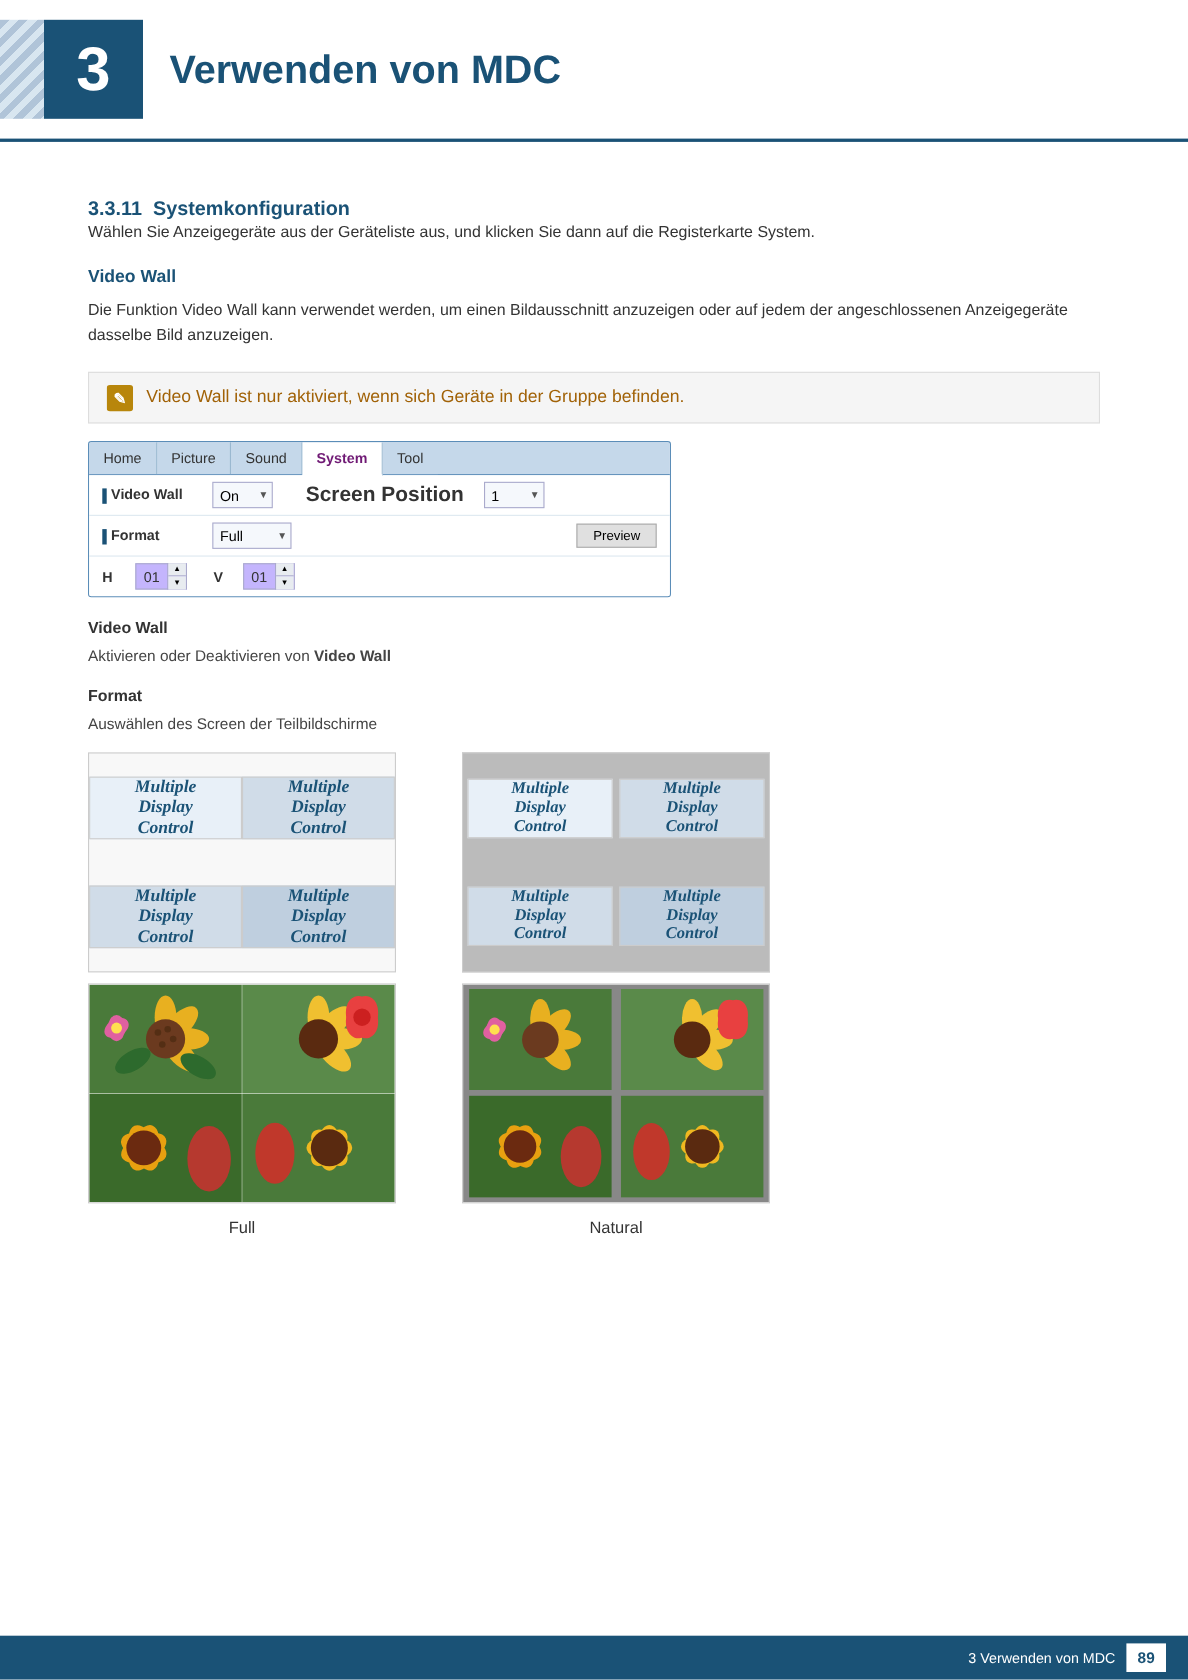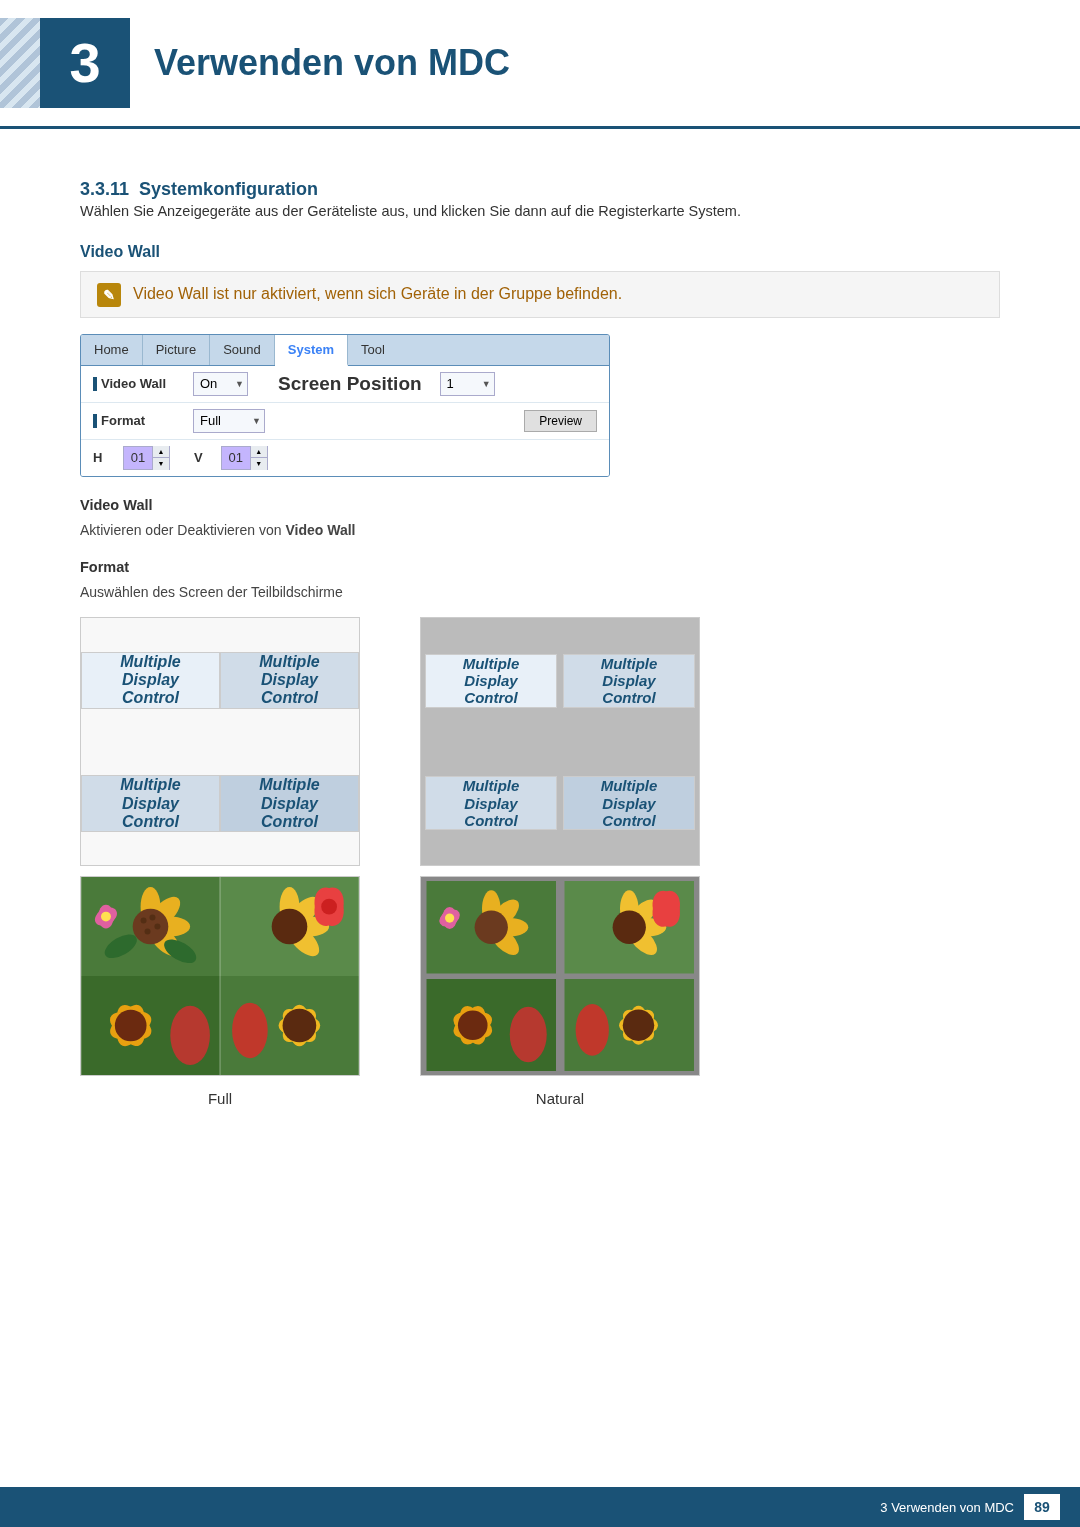"Die Funktion Video Wall kann" div.section-desc { html: none -> <div>Die Funktion Video Wall kann verwendet werden, um einen Bildausschnitt anzuzeigen oder auf jedem der angeschlossenen Anzeigegeräte dasselbe Bild anzuzeigen.</div> }
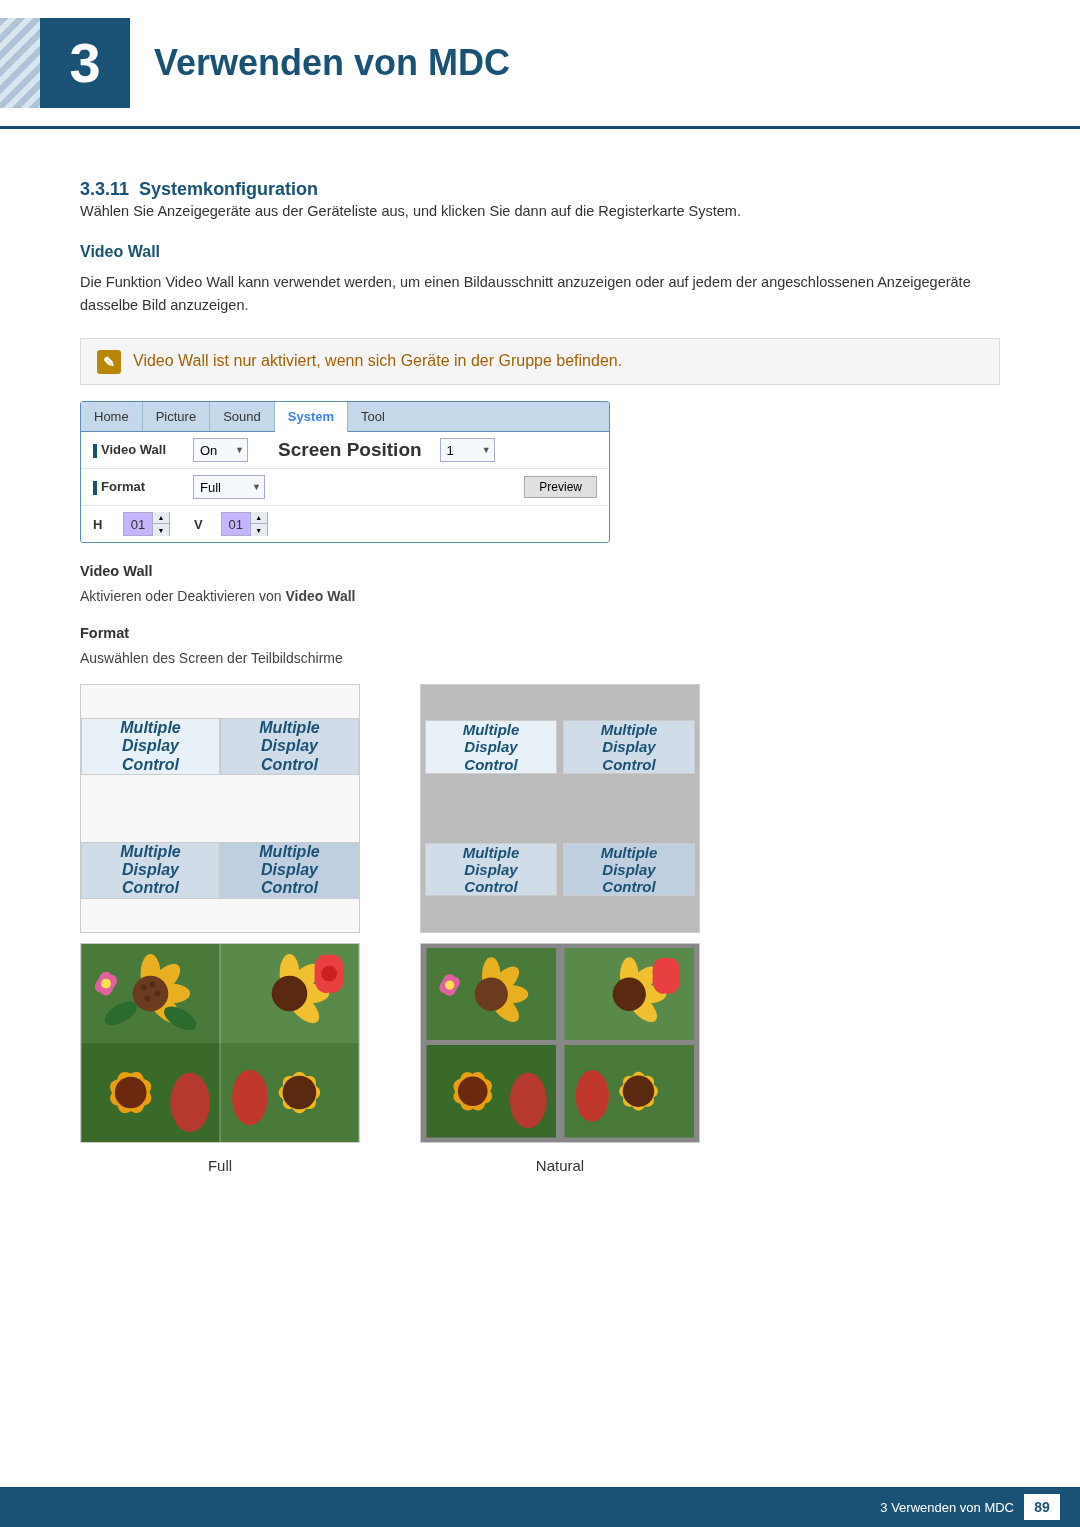"System" .tab.active { color: #3b82f6 -> #701a75 }
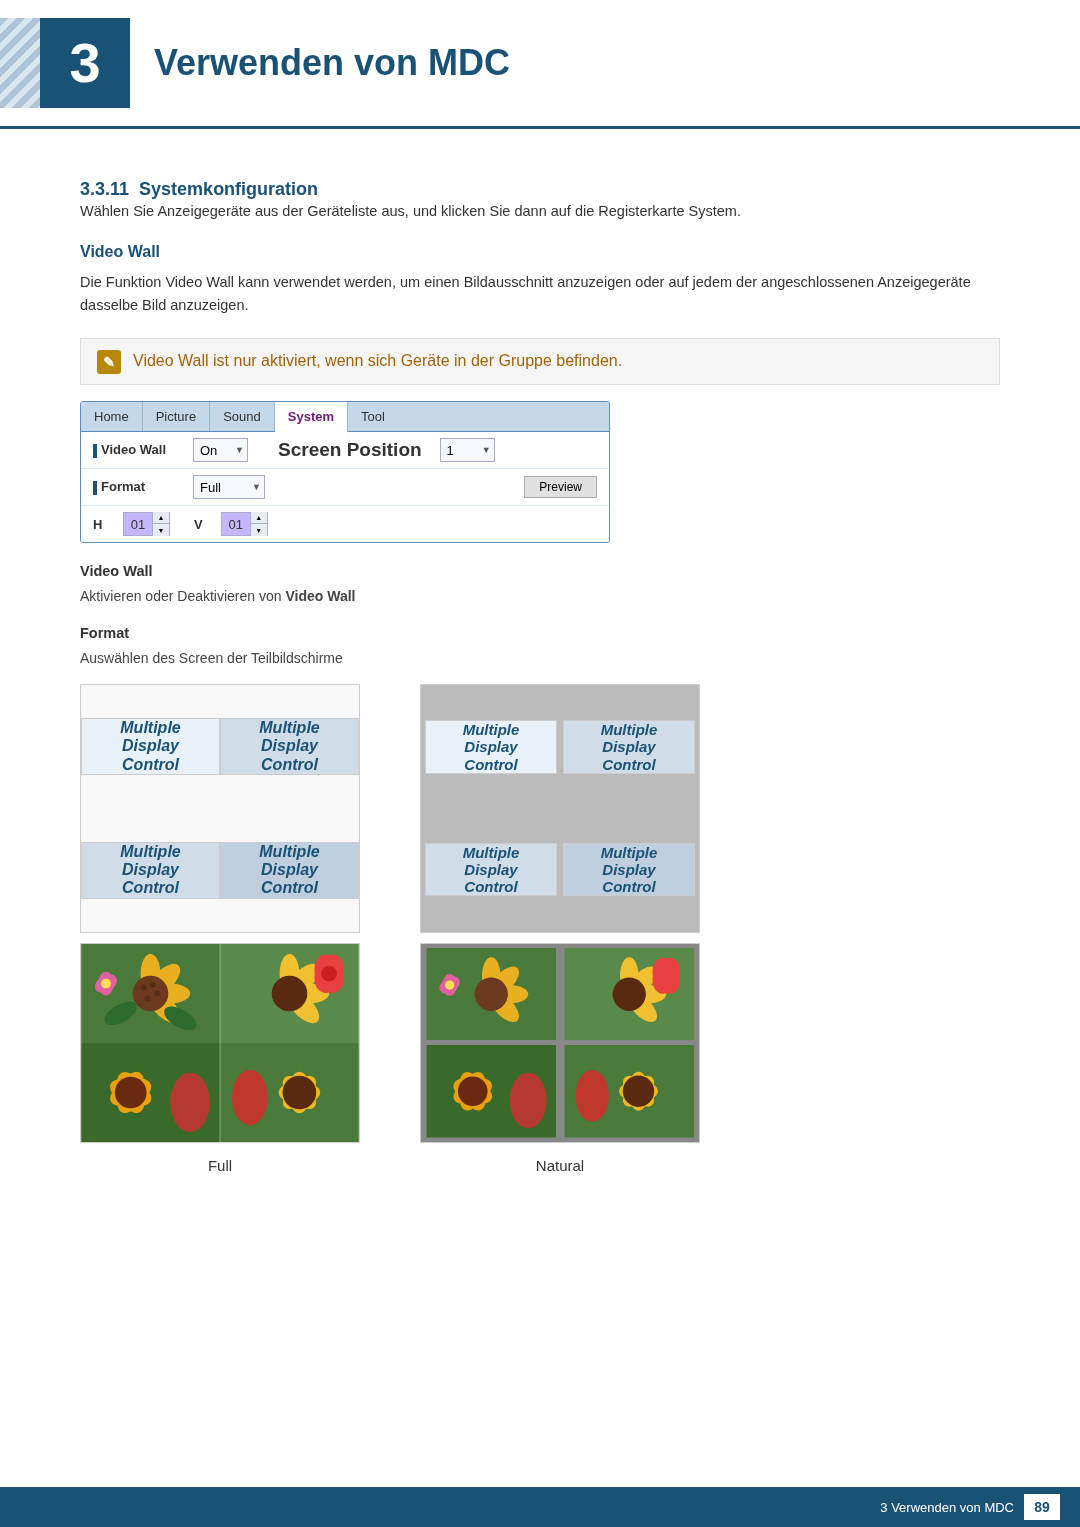"Multiple" .mdc-logo-box { font-family: none -> Liberation Serif, serif; height: 249px -> 200px }
